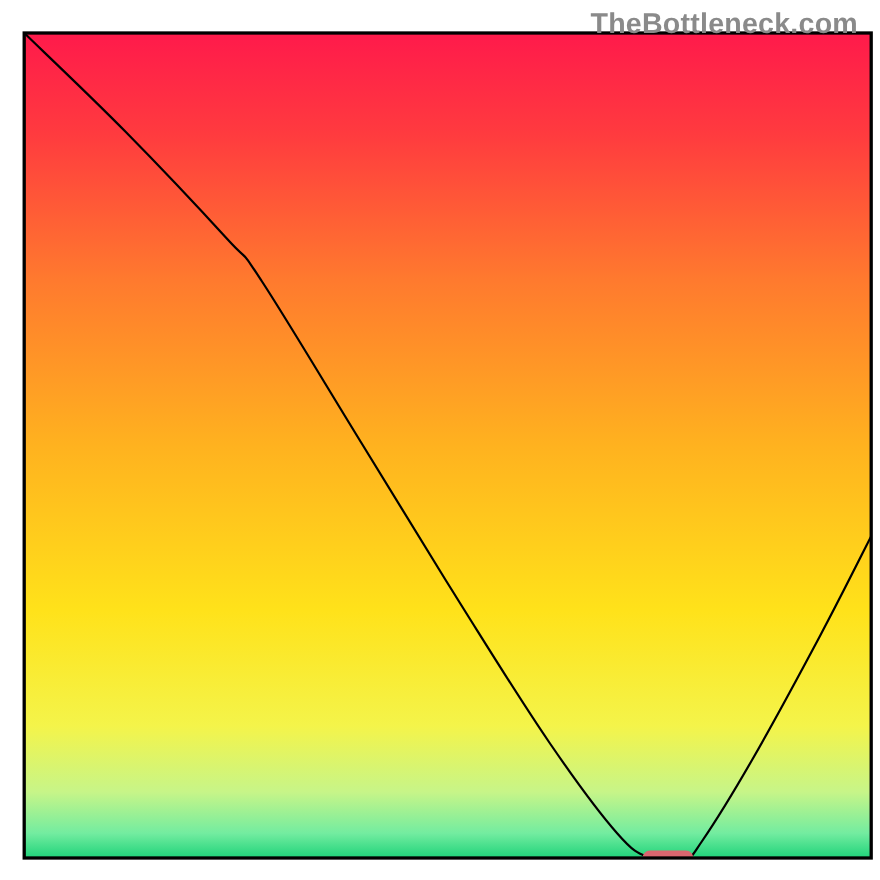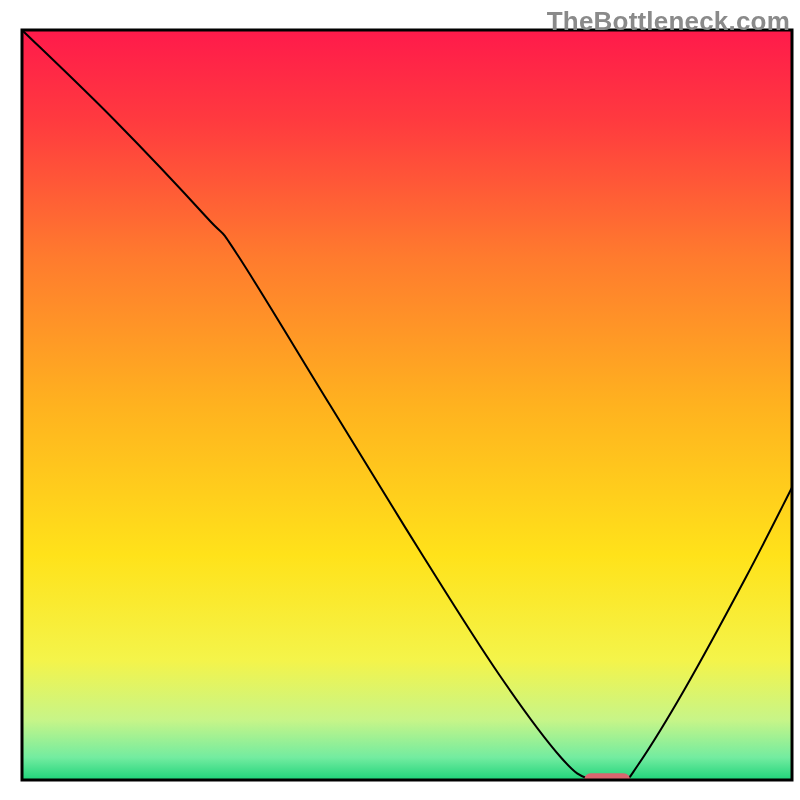"TheBottleneck.com" .watermark { right: 10px -> 20px }
